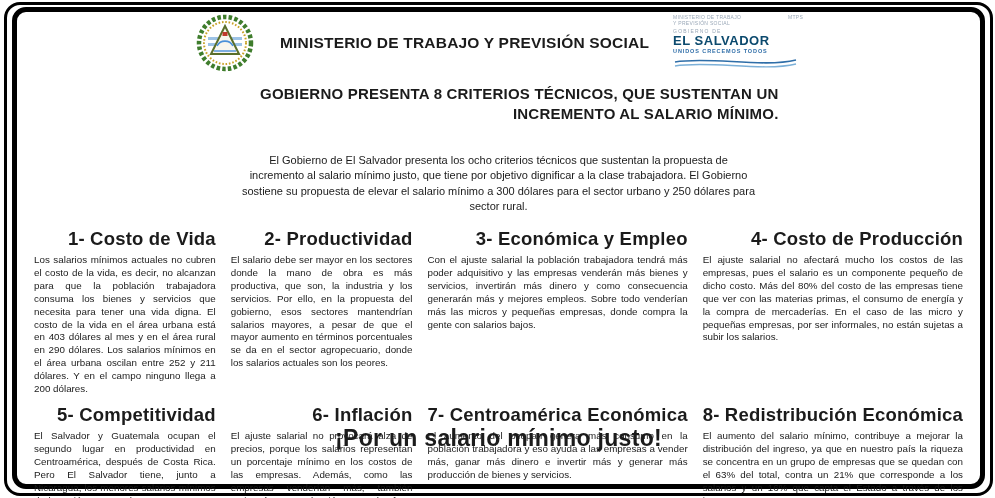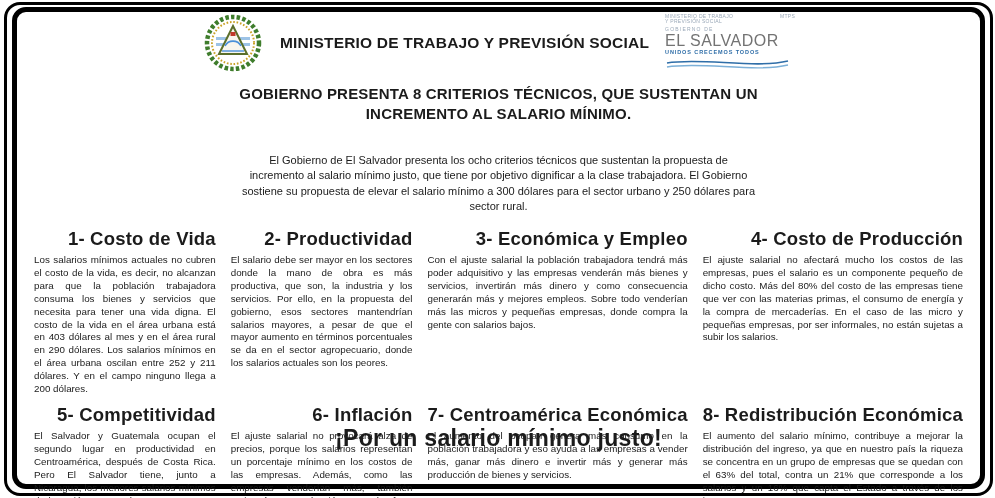"MINISTERIO DE TRABAJO Y PREVISIÓN" .header { gap: 16px -> 24px }
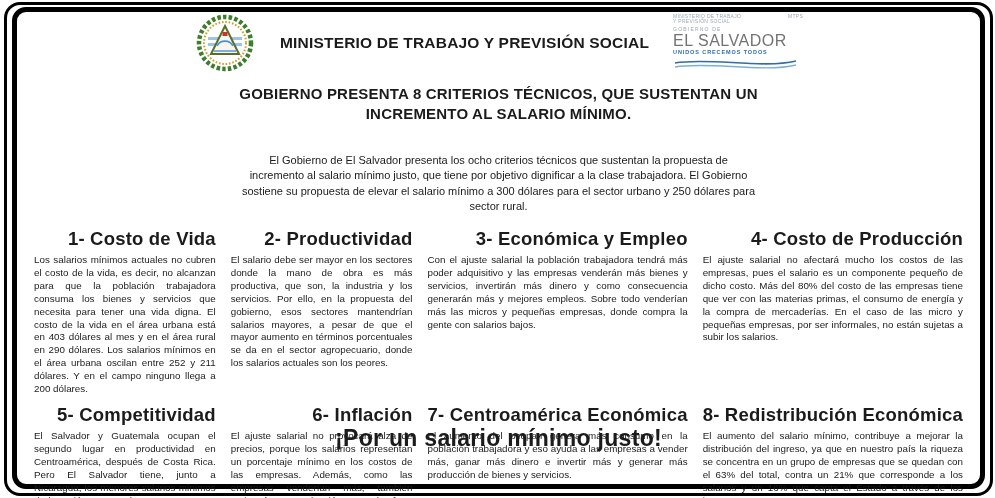"EL SALVADOR" .govlogo .country { color: #737373 -> #0c4a6e; font-size: 16px -> 13px; font-weight: normal -> bold }
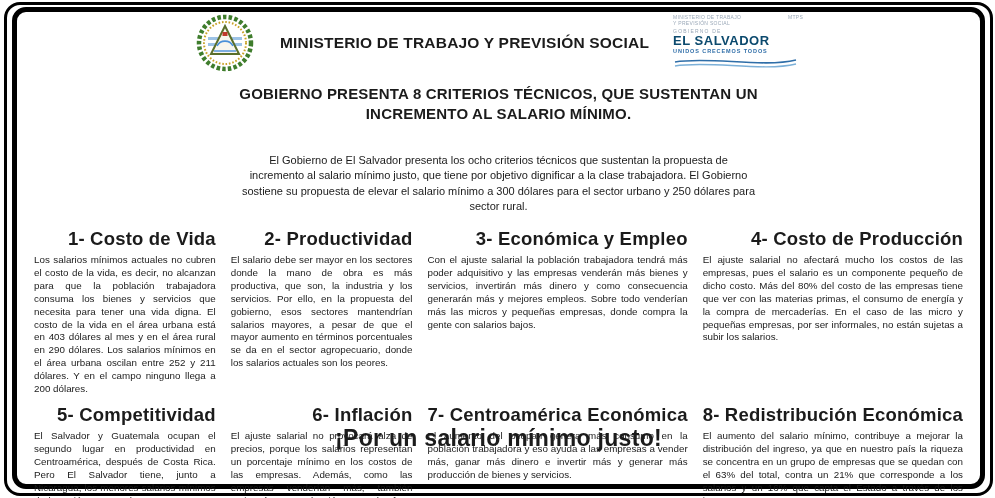"GOBIERNO PRESENTA 8 CRITERIOS TÉCNICOS," .doc-title { text-align: center -> right }
